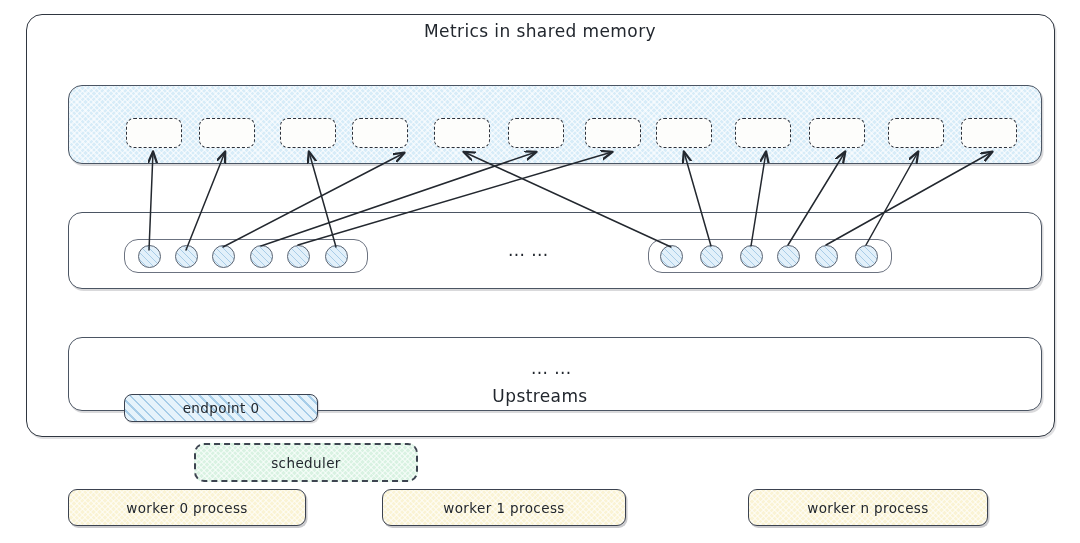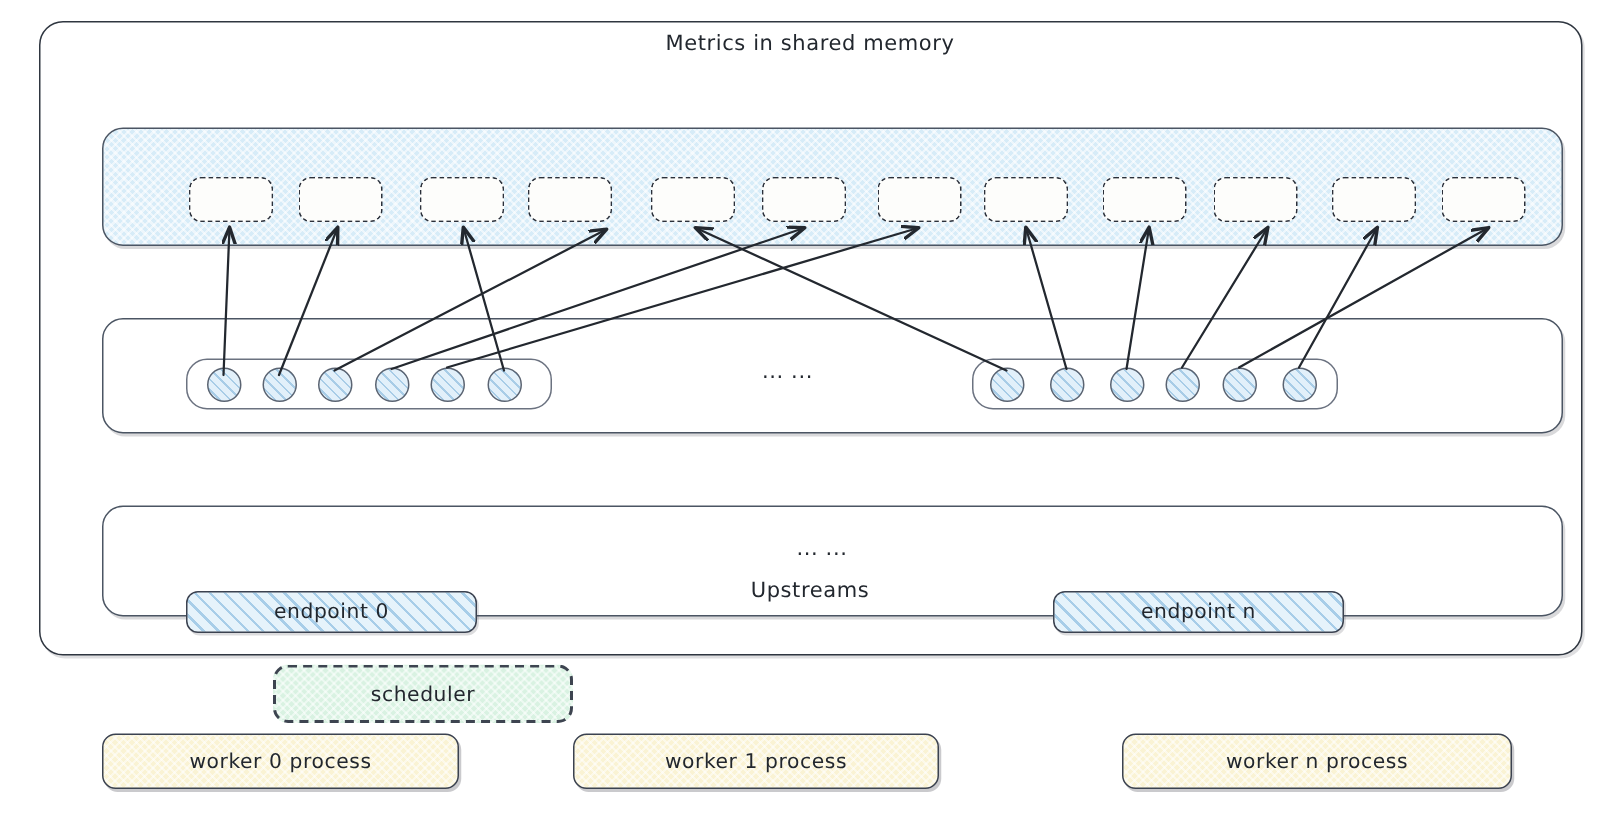"Metrics in shared memory" .lbl { font-size: 14px -> 17px }
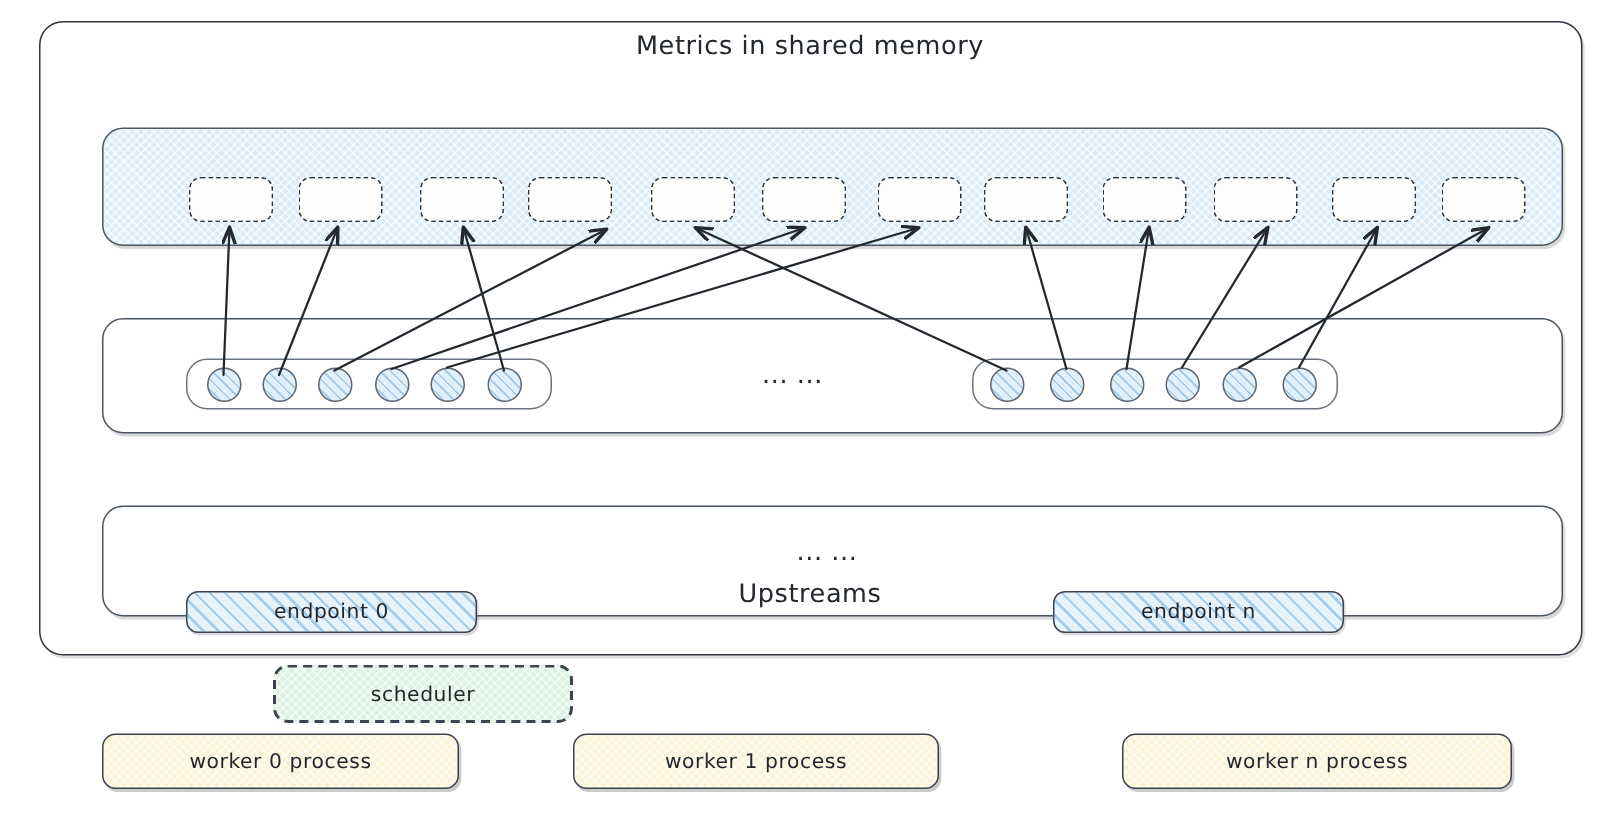"endpoint n" div.endpoint { html: <div> <div>endpoint n</div> </div> -> none }
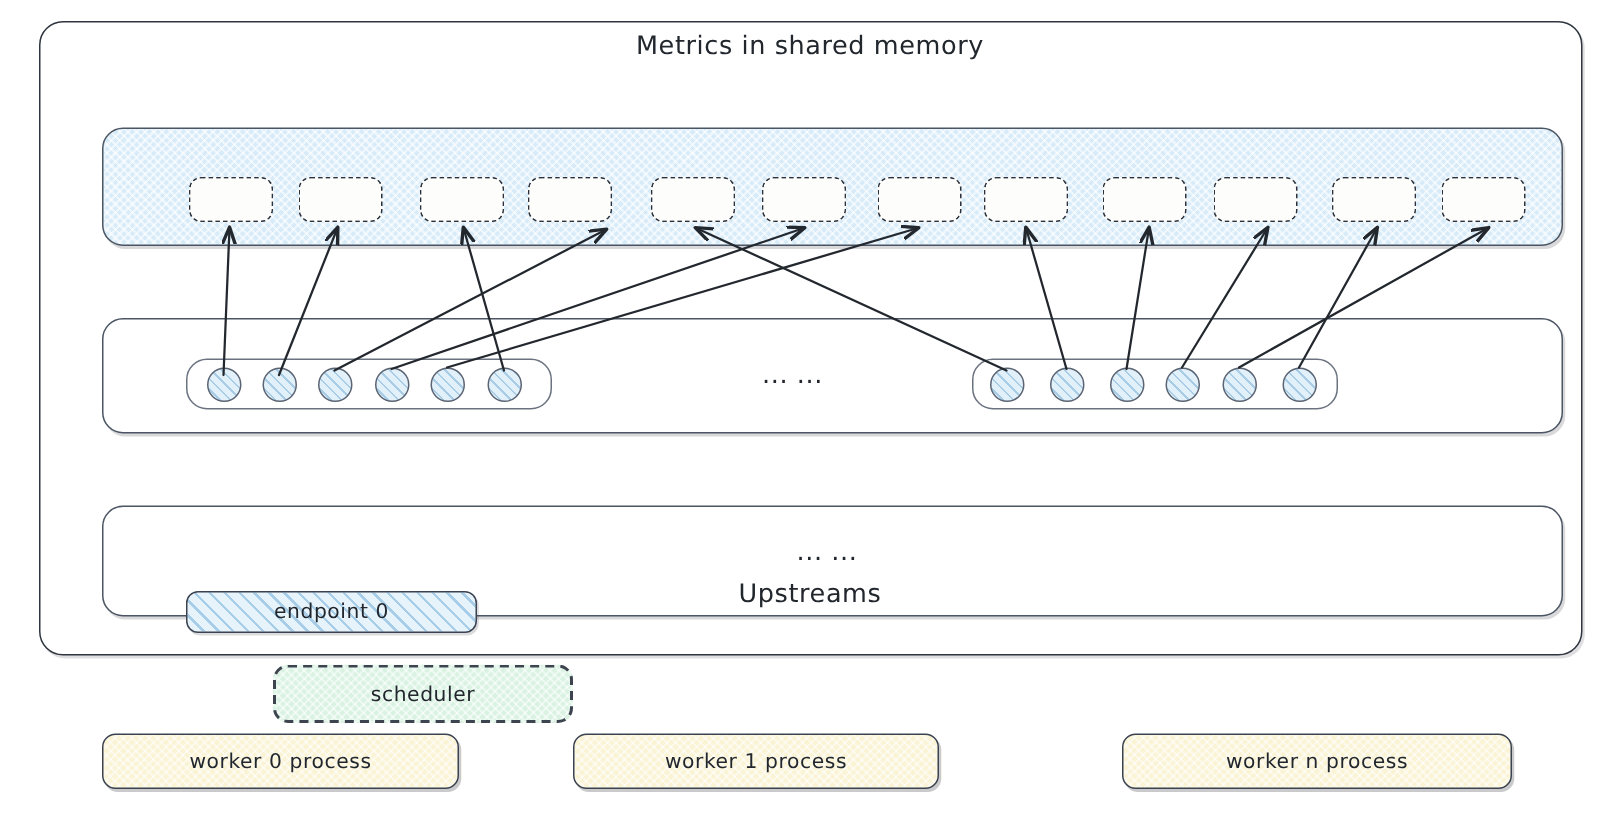"scheduler" #sched { left: 182px -> 194px; width: 200px -> 224px }
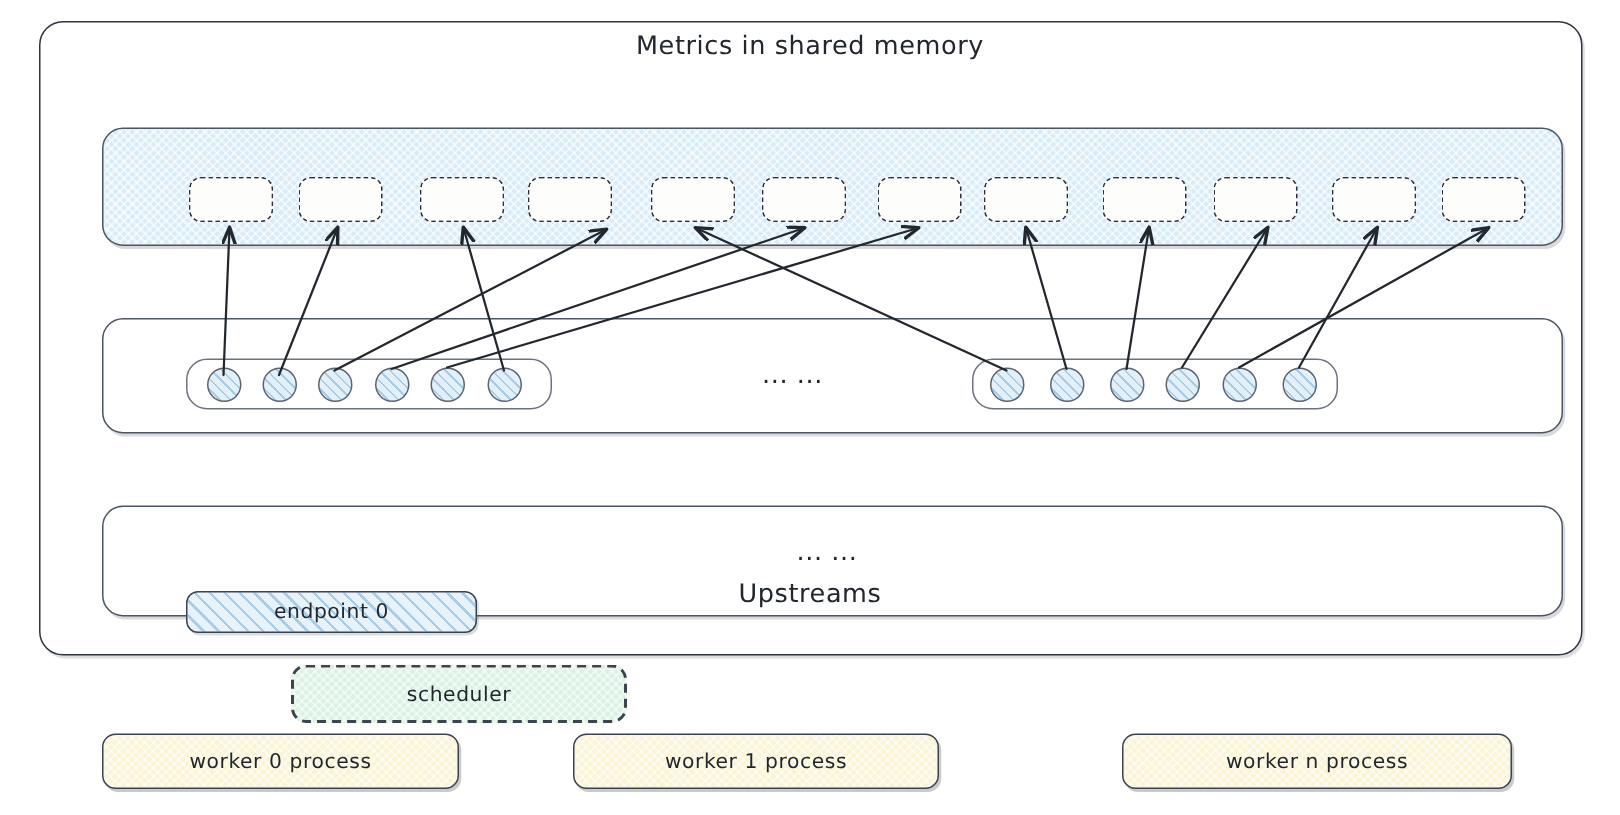"worker n process" #wn { padding-left: 20px -> none }
